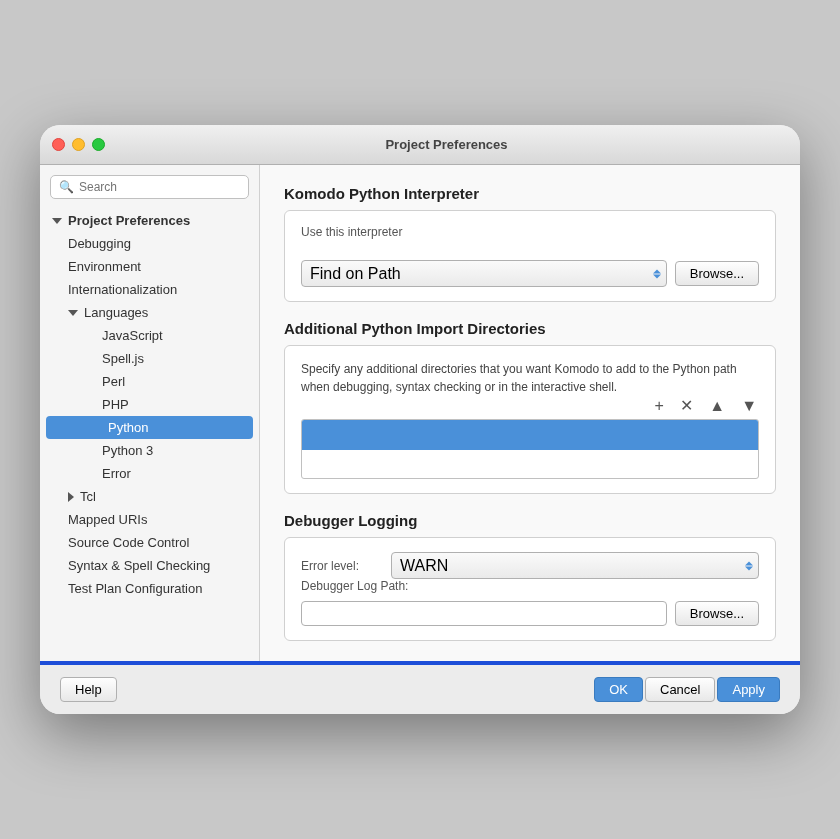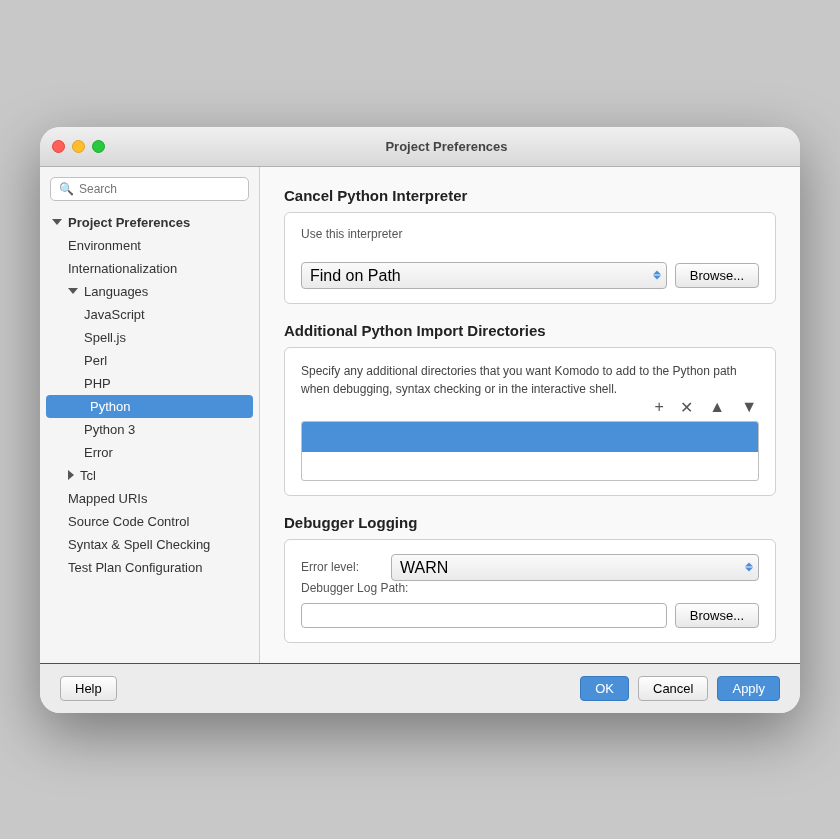"Cancel Python Interpreter" div.section-title { text: Cancel -> Komodo }
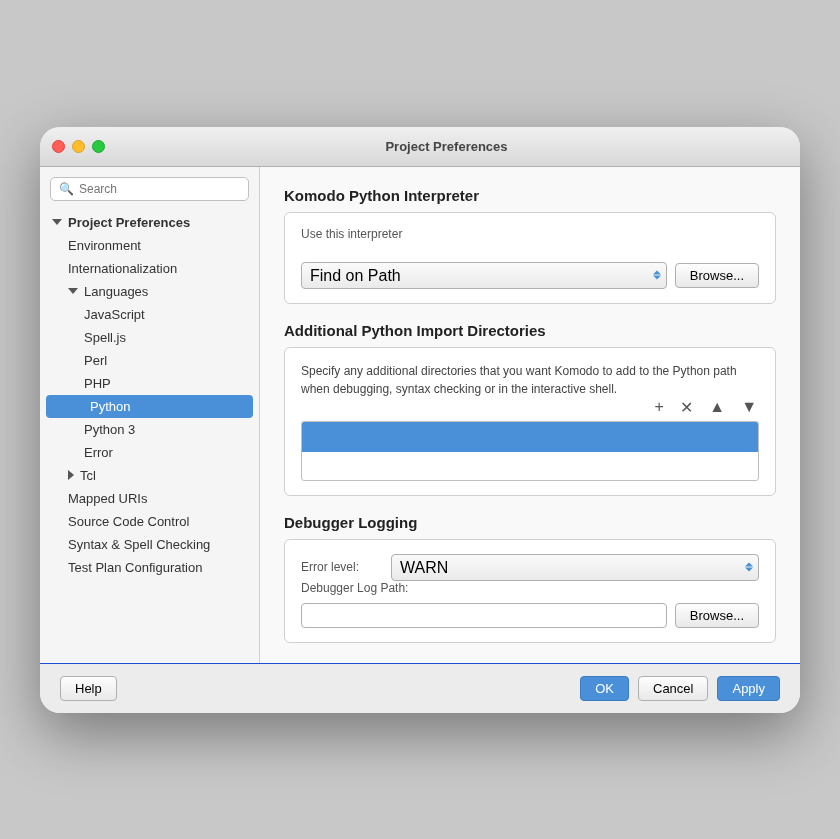"Debugging" div.sidebar-item { html: none -> <div> <span>Debugging</span> </div> }
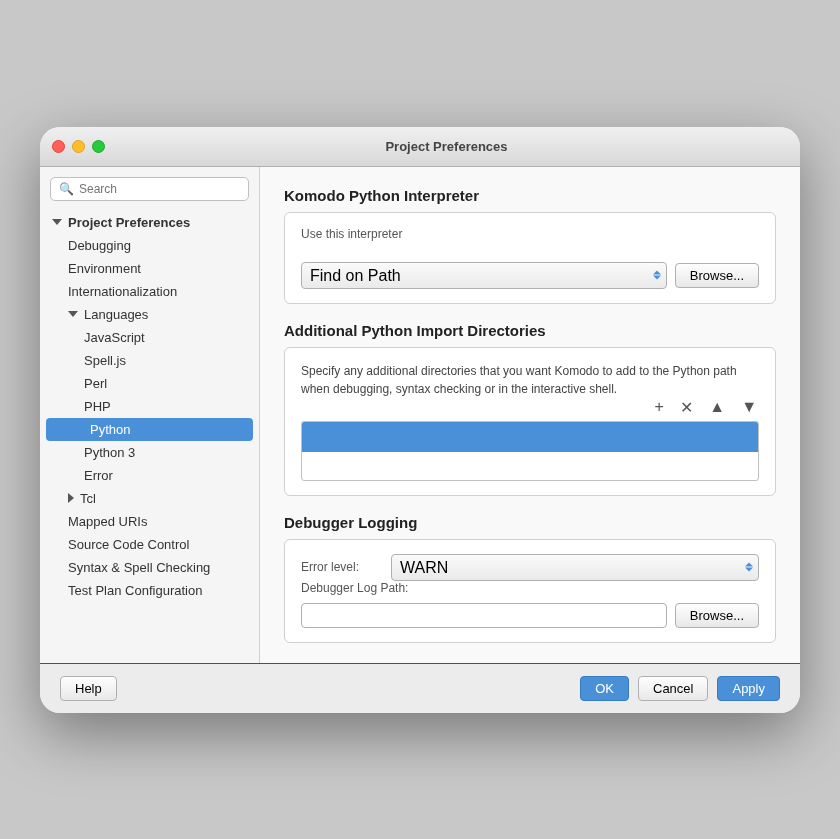"JavaScript" .sidebar-item.grandchild-item { padding-left: 44px -> 62px }
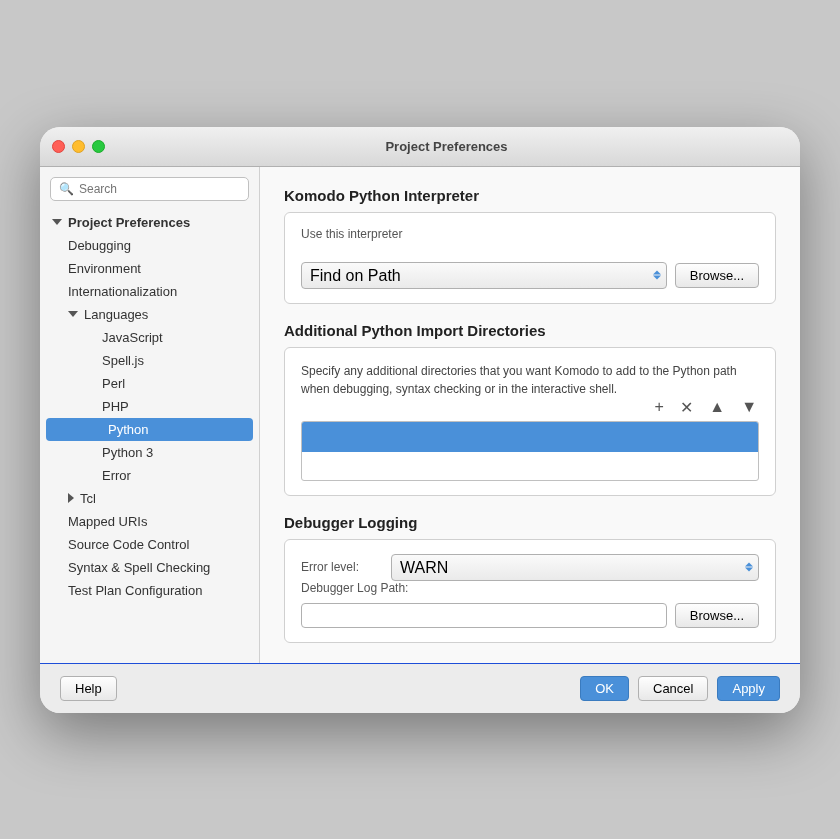"Help" .footer { border-top: 1px solid #1d4ed8 -> 4px solid #1d4ed8; gap: 9px -> 2px }
